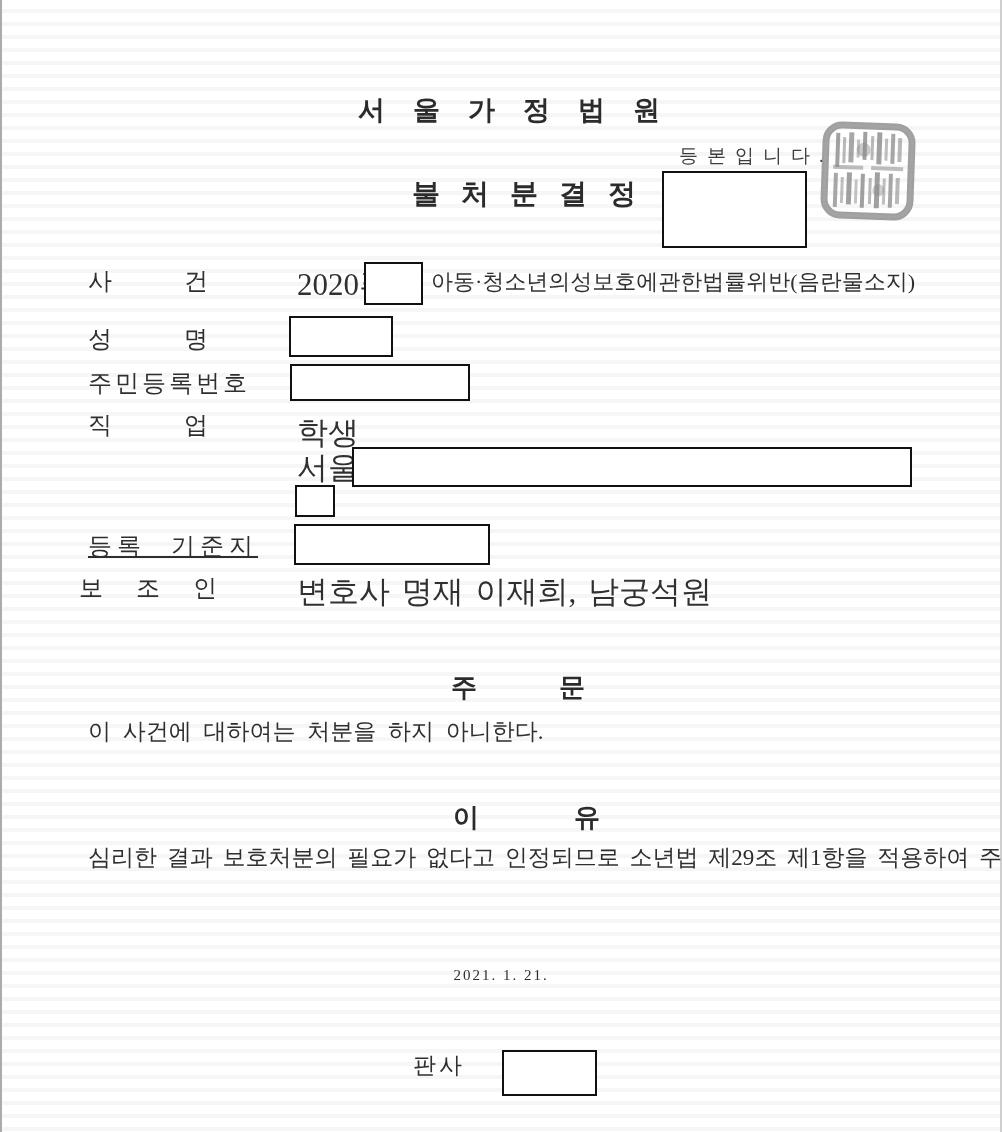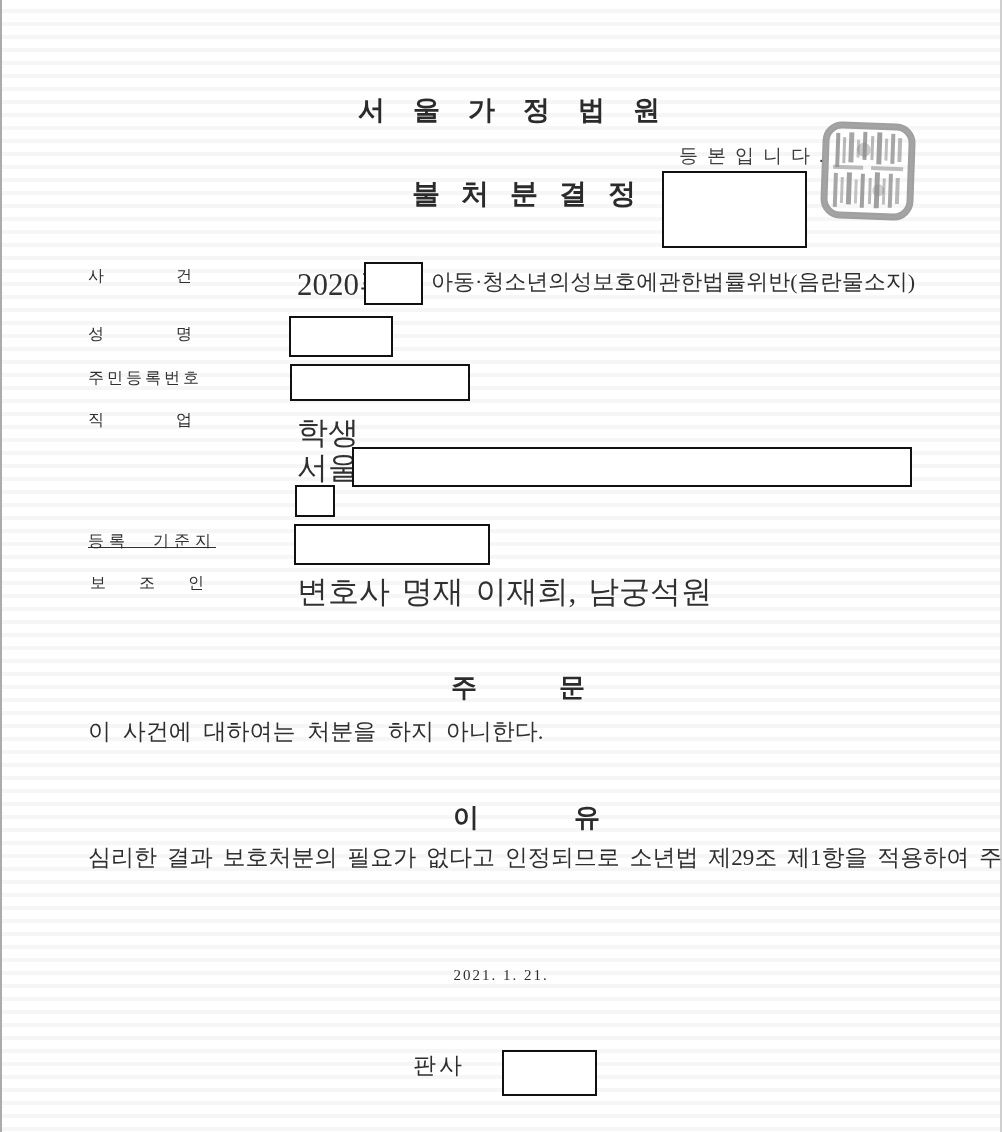"사건" .lbl { font-size: 16px -> 24px }
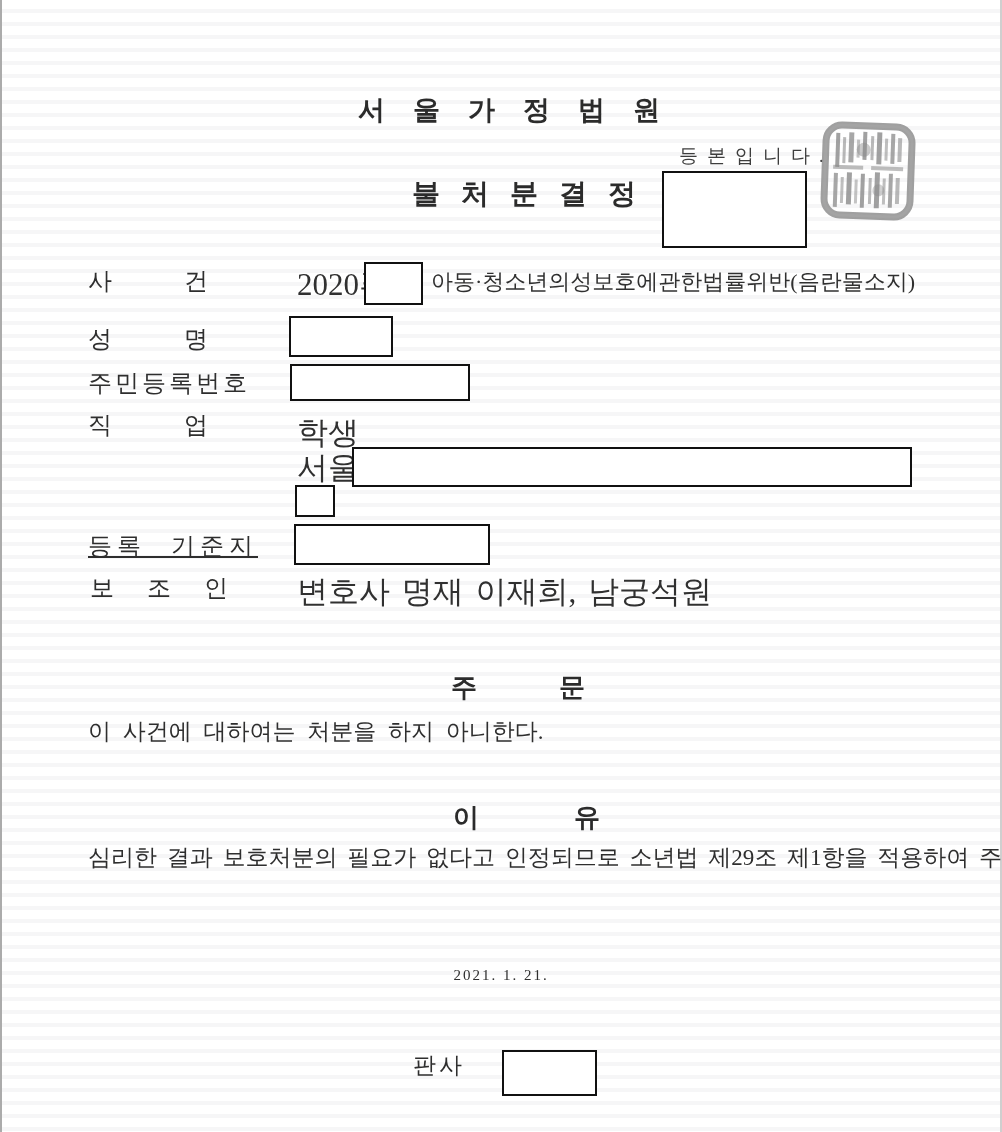"보조인" div.abs { left: 90px -> 79px }
